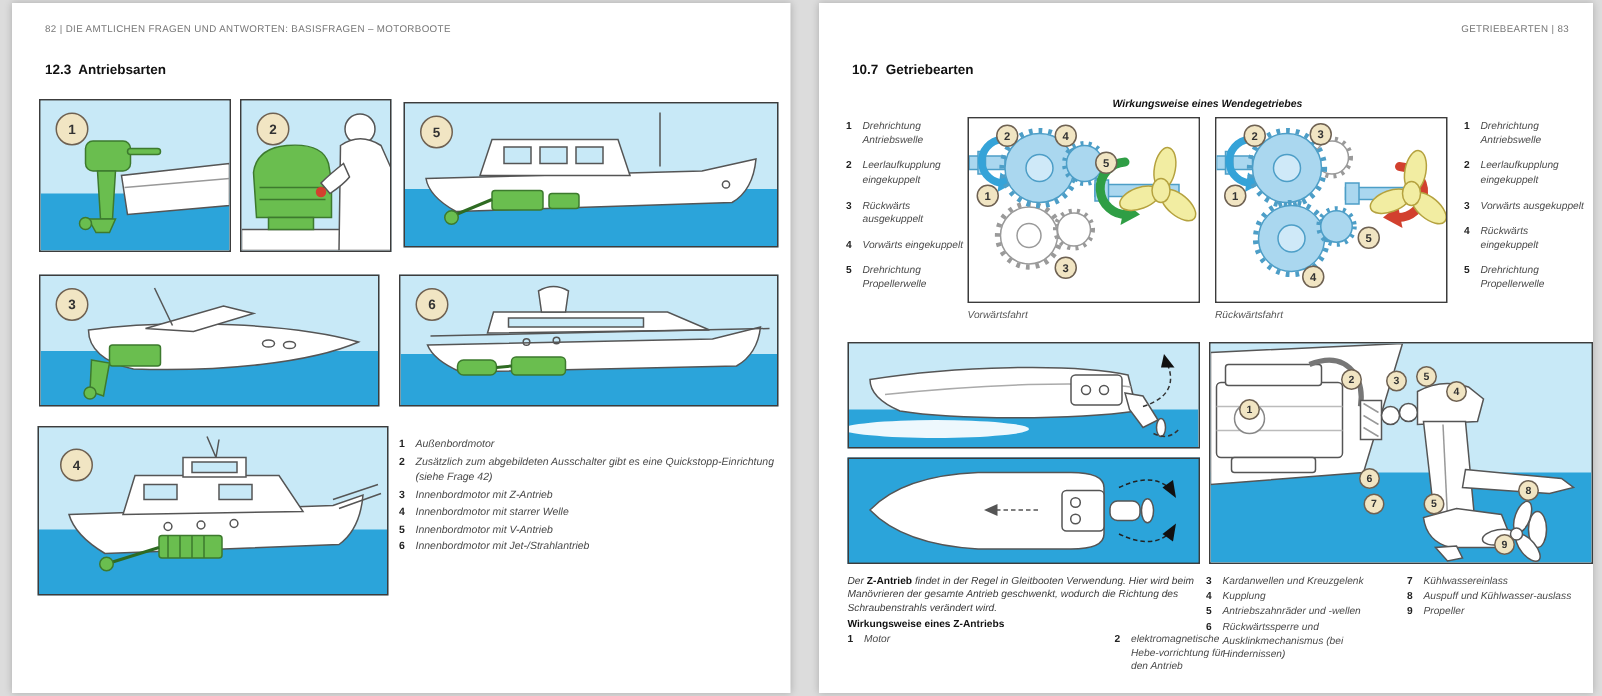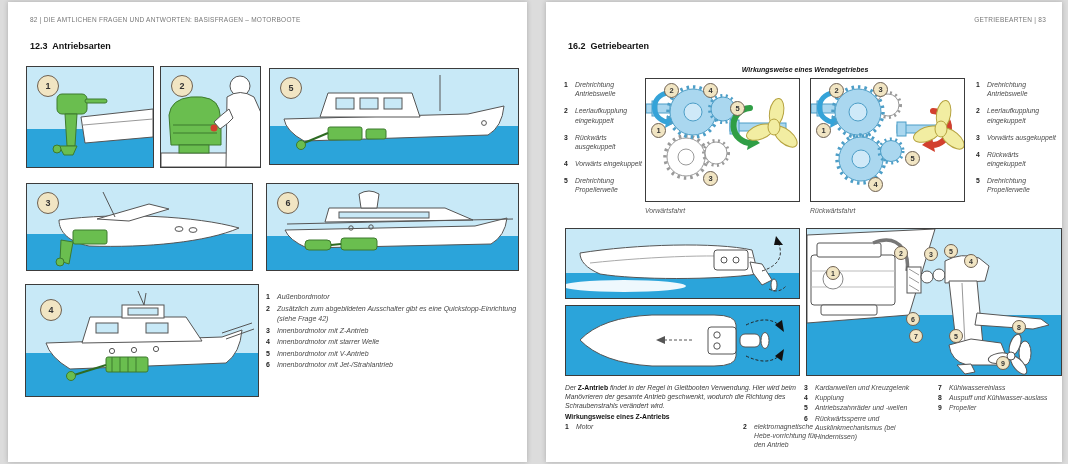"16.2 Getriebearten" div.sec { text: 16.2 -> 10.7 }
